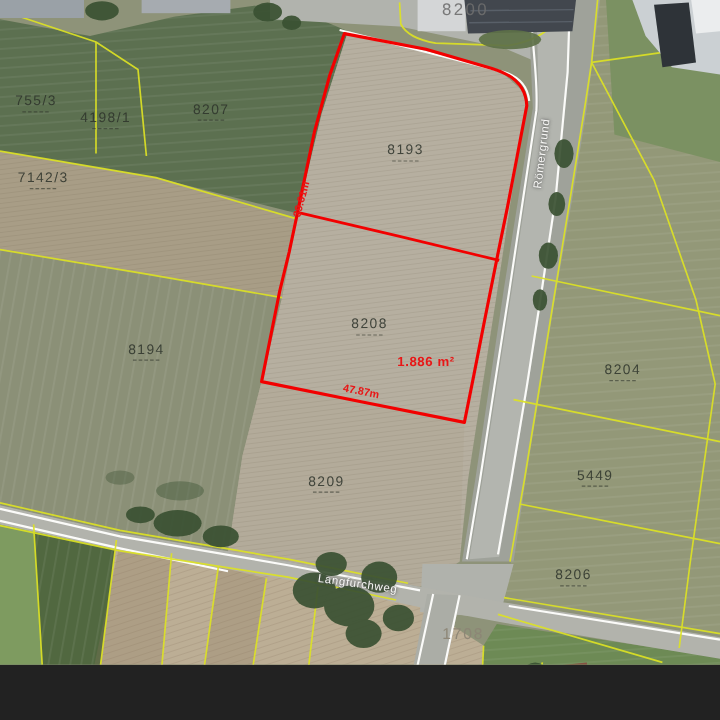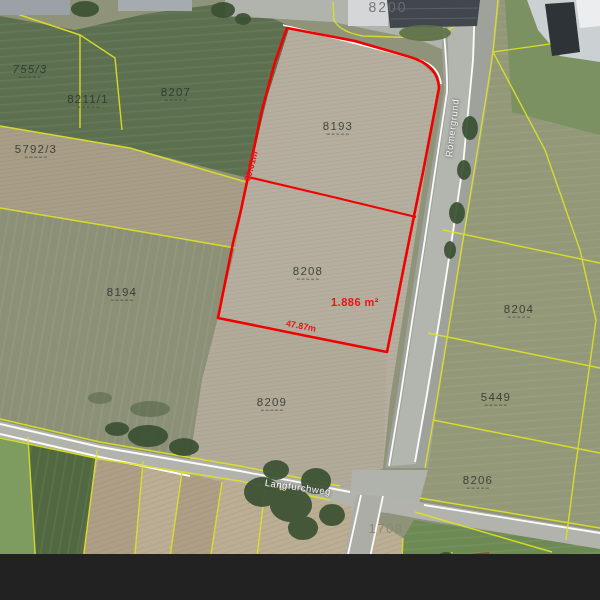"755/3" div.plbl { font-style: italic -> none; top: 70px -> 86px }
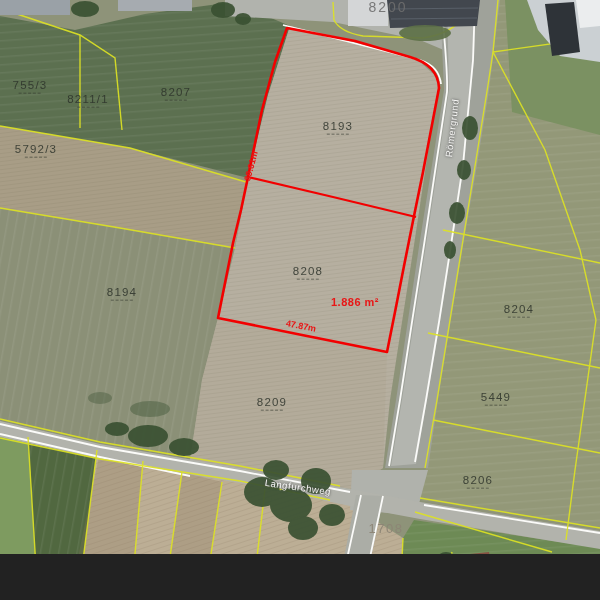"8211/1" span { text: 8211/1 -> 4198/1 }
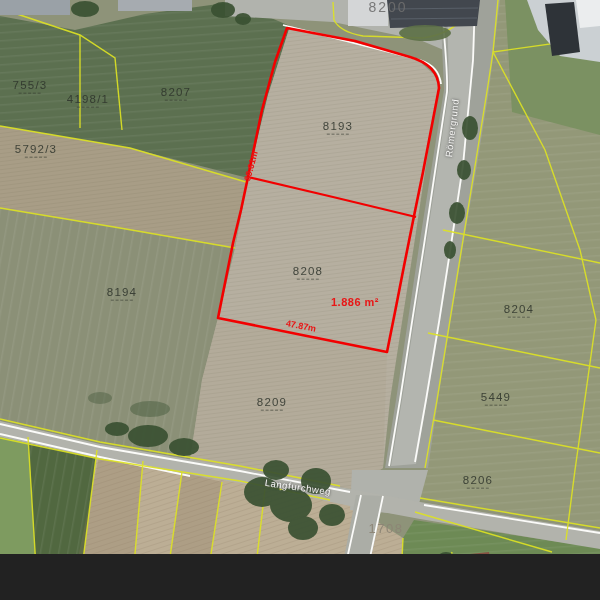"5792/3" span { text: 5792/3 -> 7142/3 }
